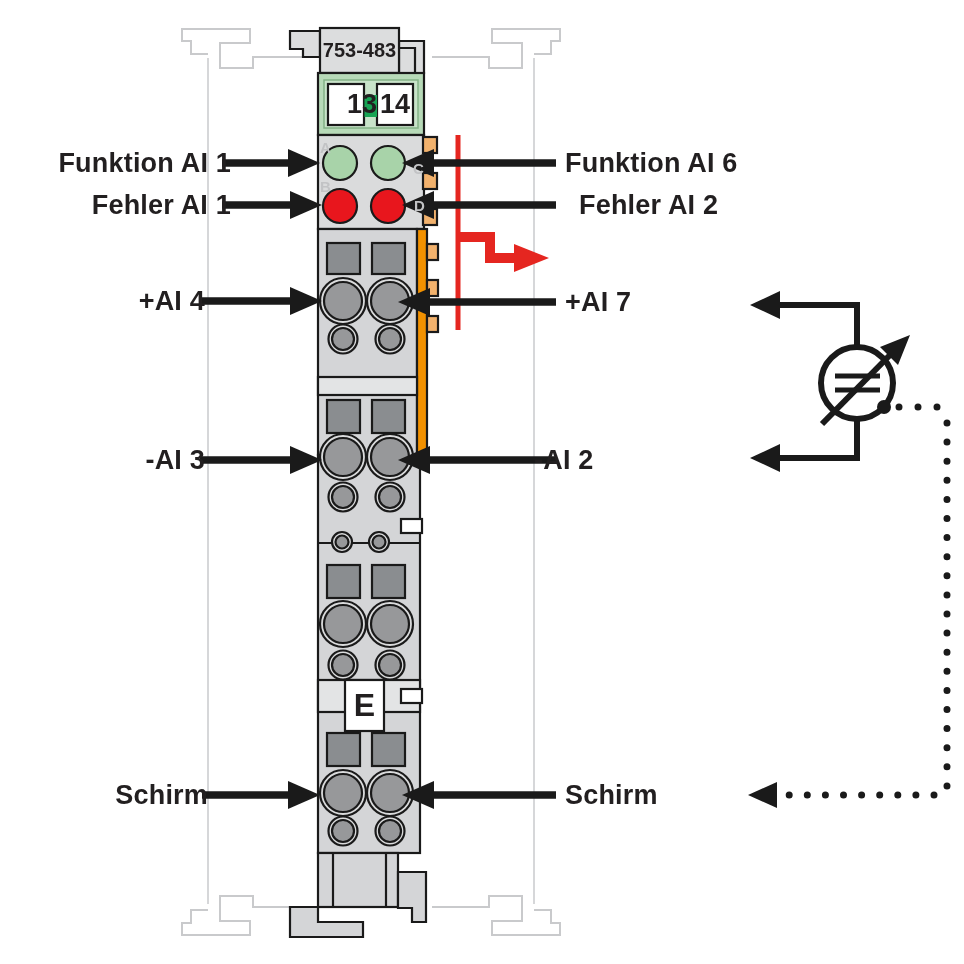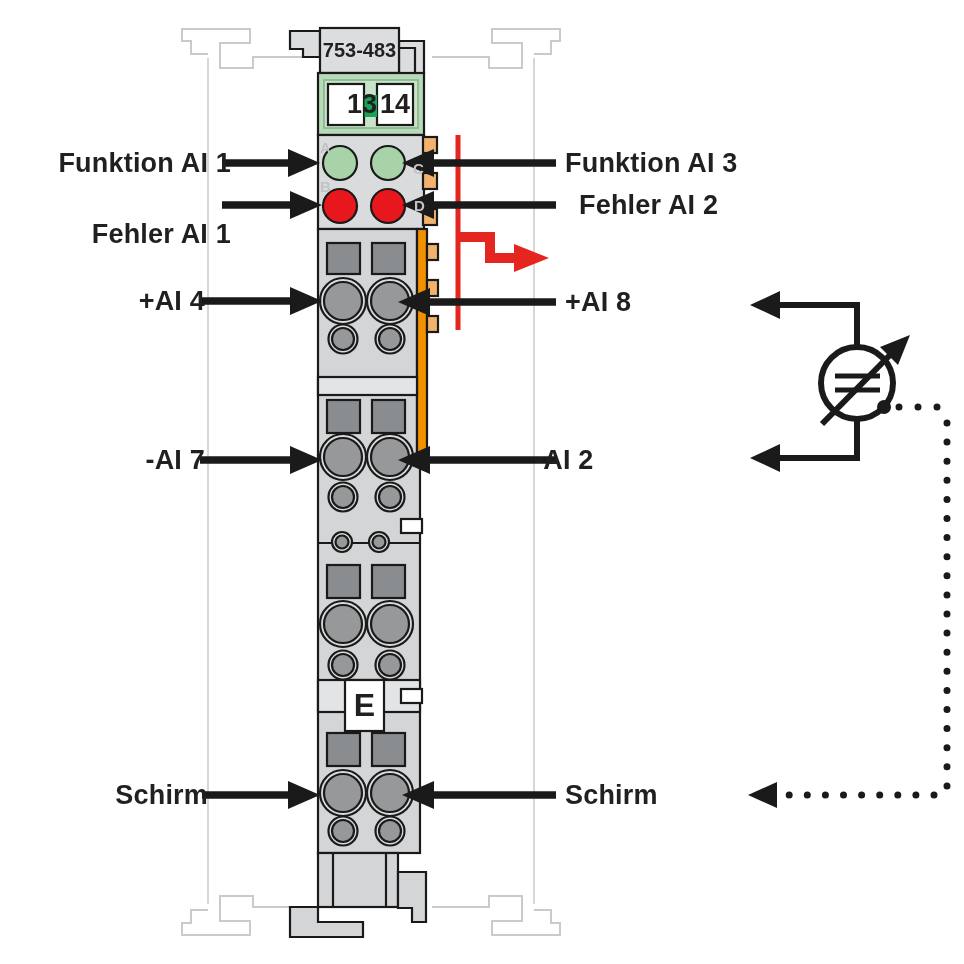"Funktion AI 3" div.lbl { text: 3 -> 6 }
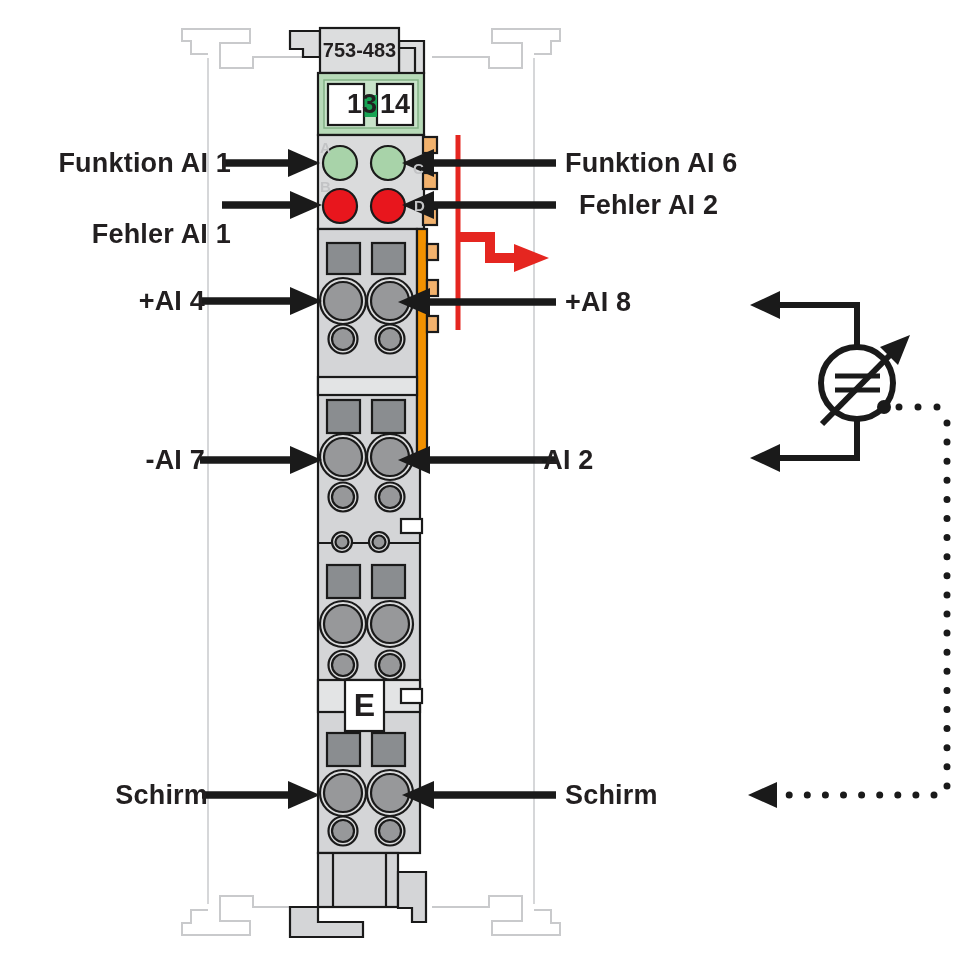"Fehler AI 1" div.lbl { margin-top: 29px -> none }
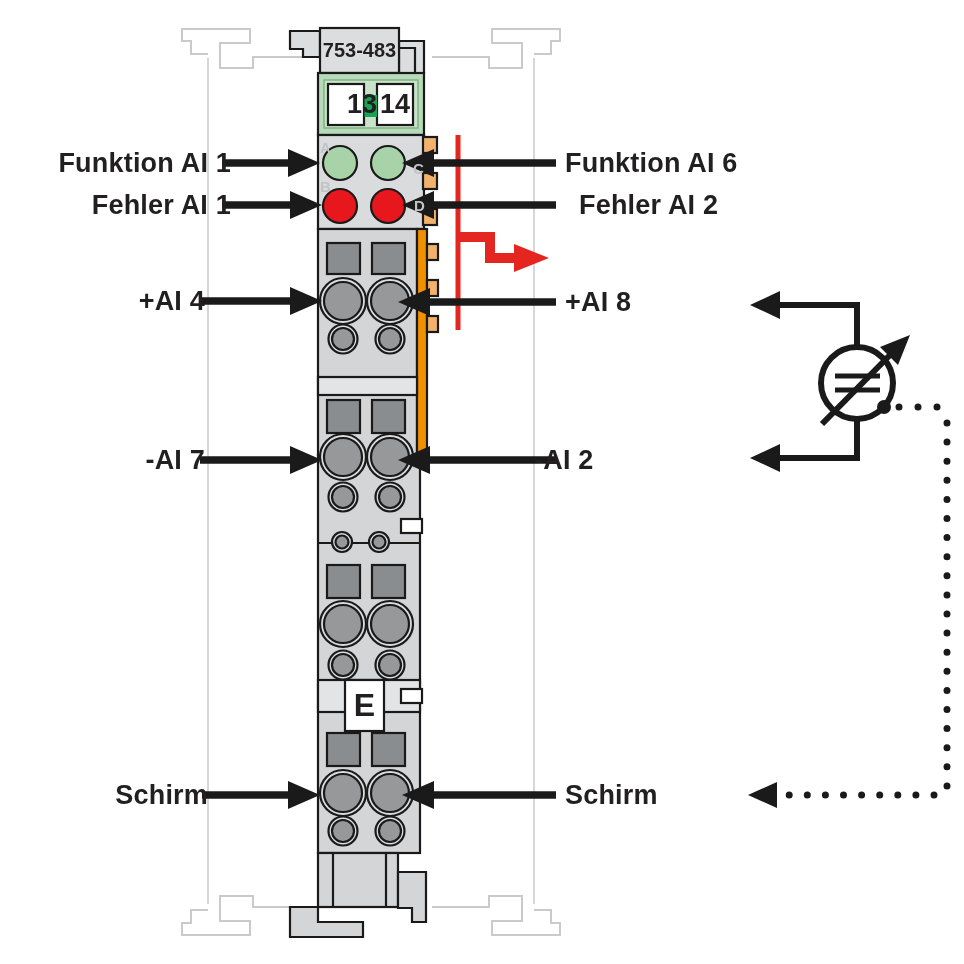"+AI 8" div.lbl { text: 8 -> 7 }
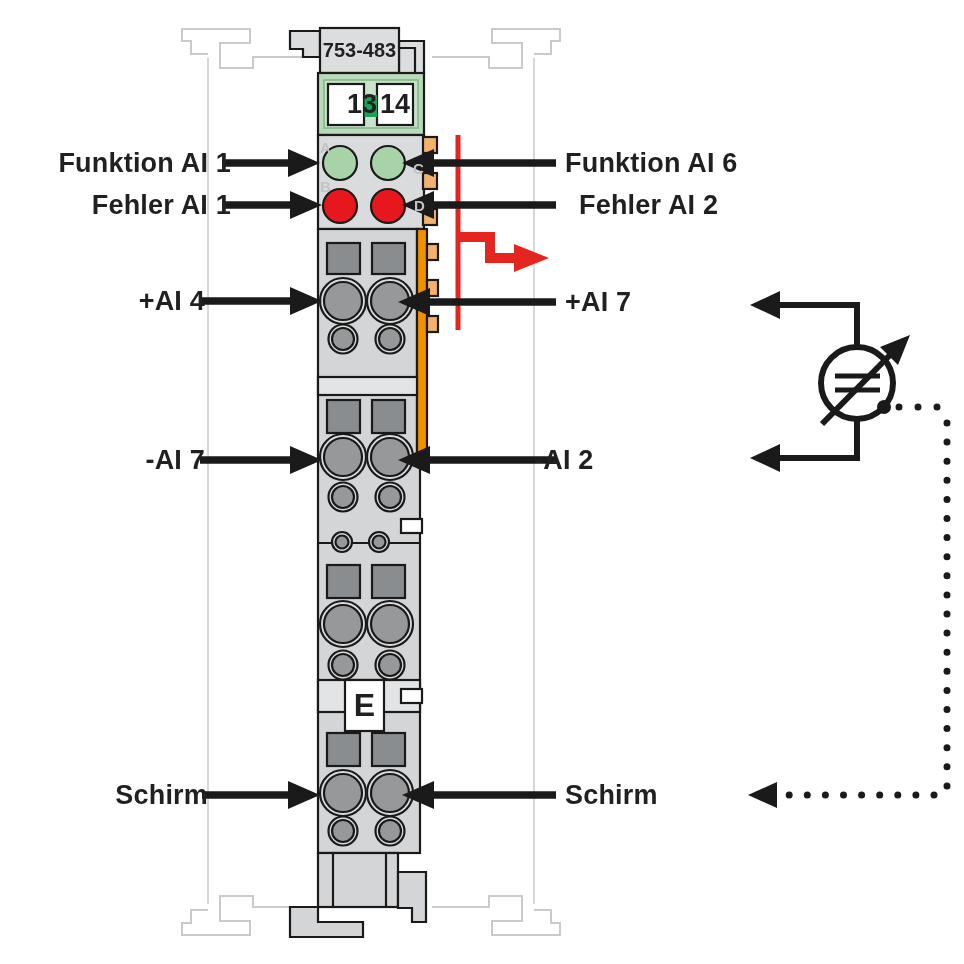"-AI 7" div.lbl { text: 7 -> 3 }
